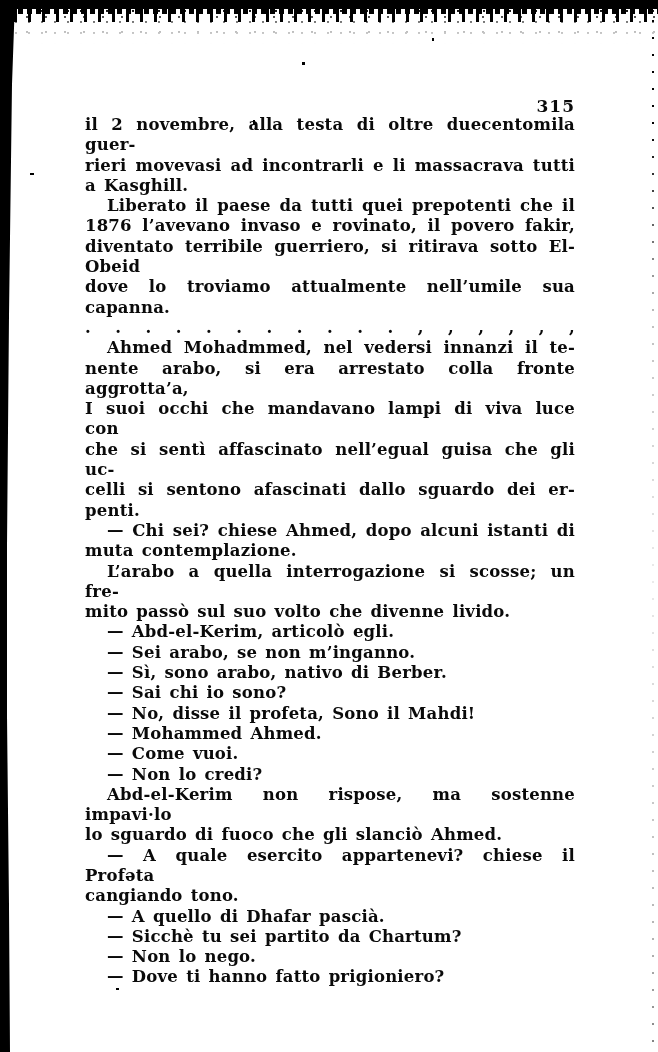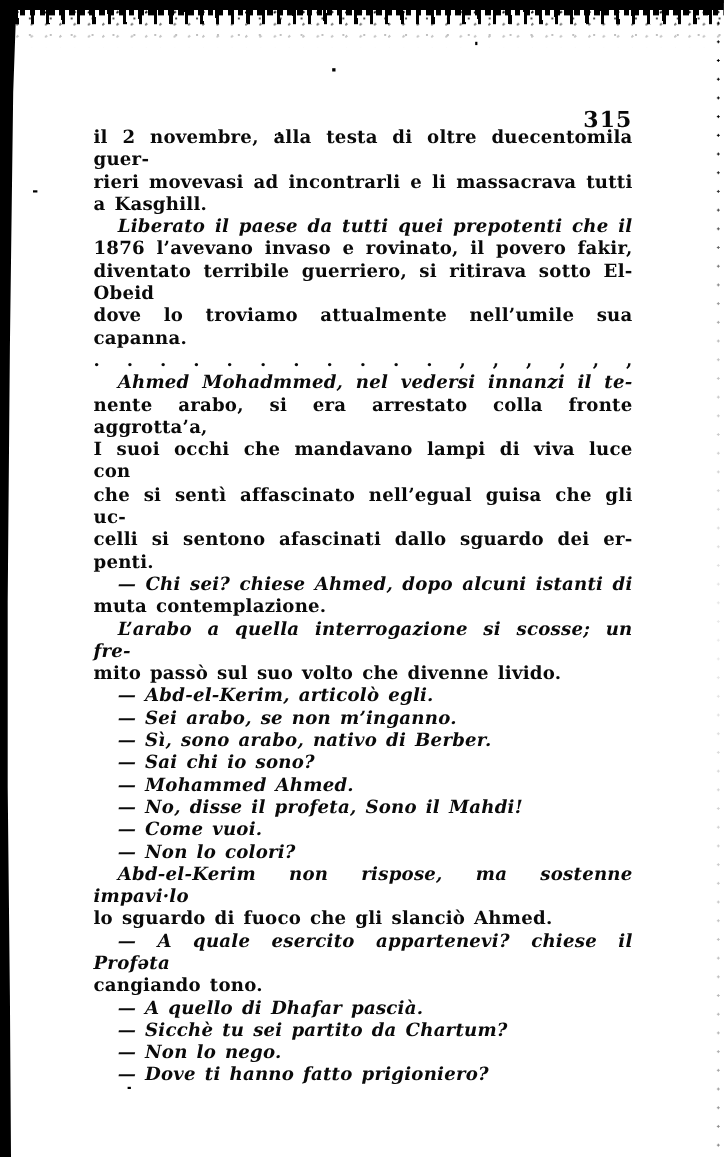"315" .page-number { font-size: 20px -> 17px }
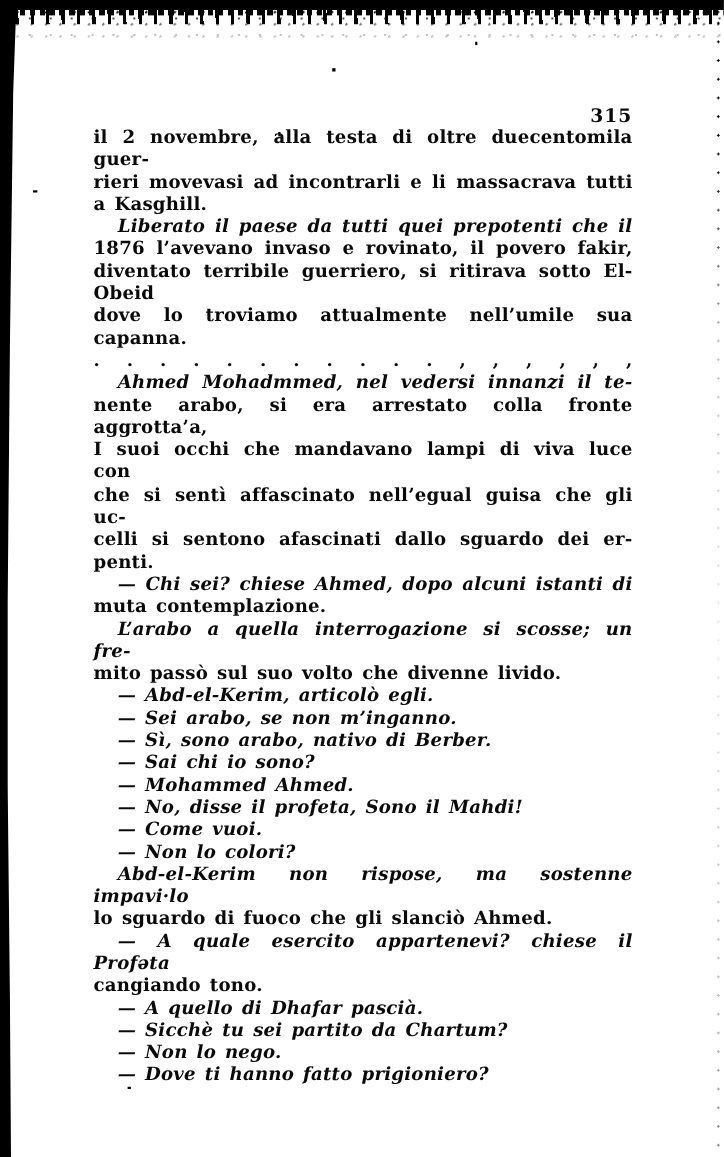"Liberato il paese da tutti" .line.in { font-style: italic -> none }
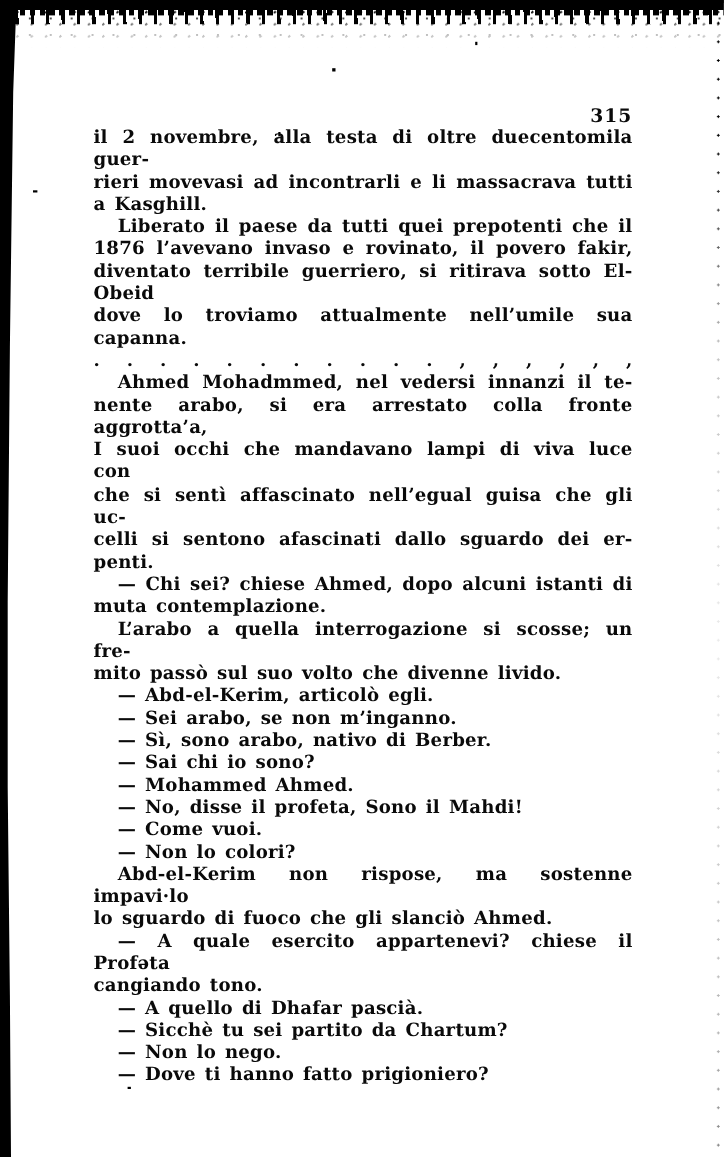"— Mohammed Ahmed." div.line { order: before "— No, disse il profeta," -> after "— No, disse il profeta," }
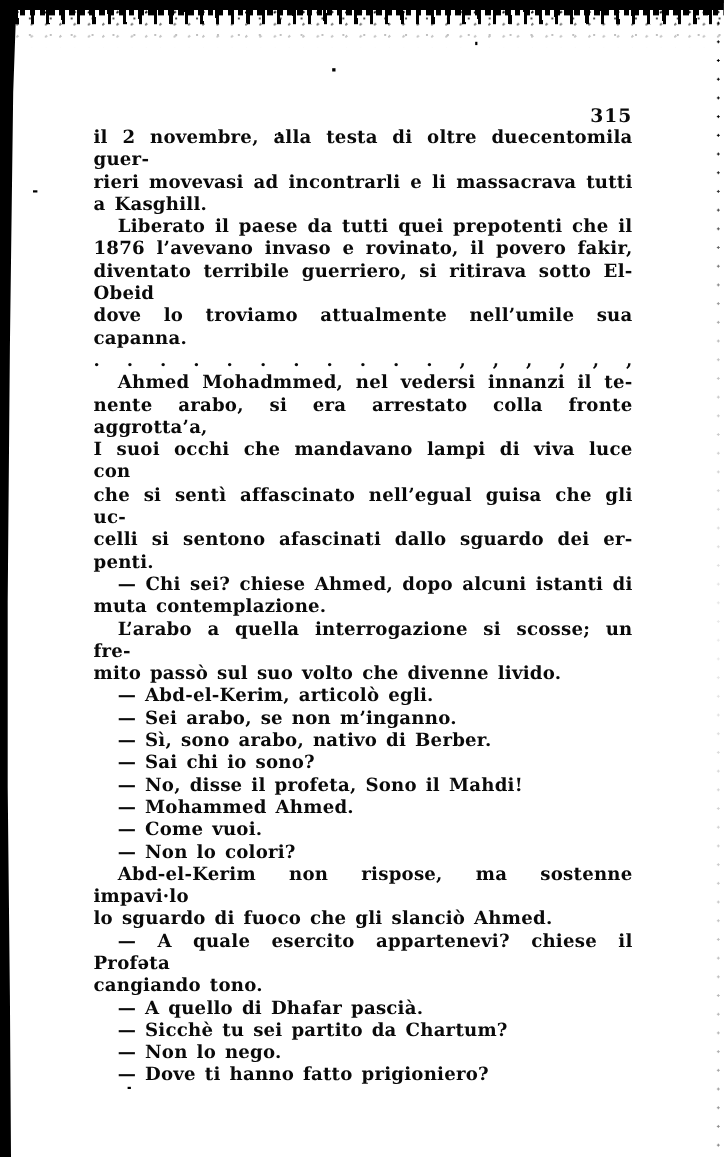"— Non lo colori?" div.line { text: colori -> credi }
